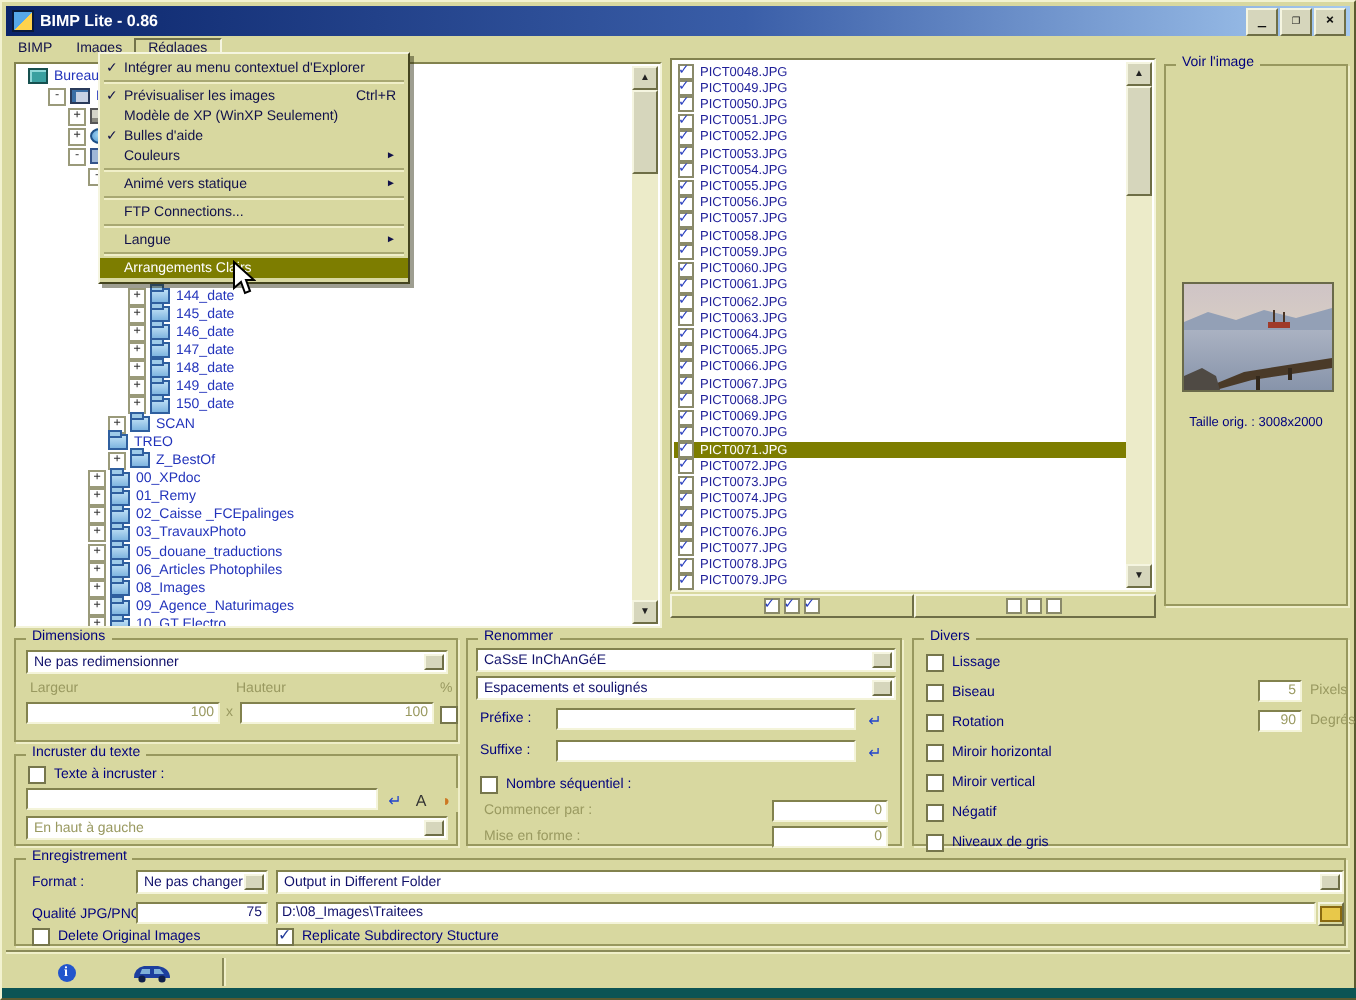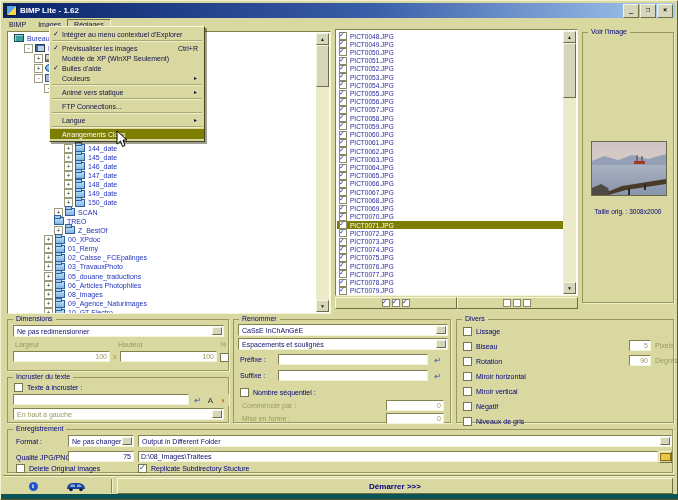"BIMP Lite - 1.62" span { text: 1.62 -> 0.86 }
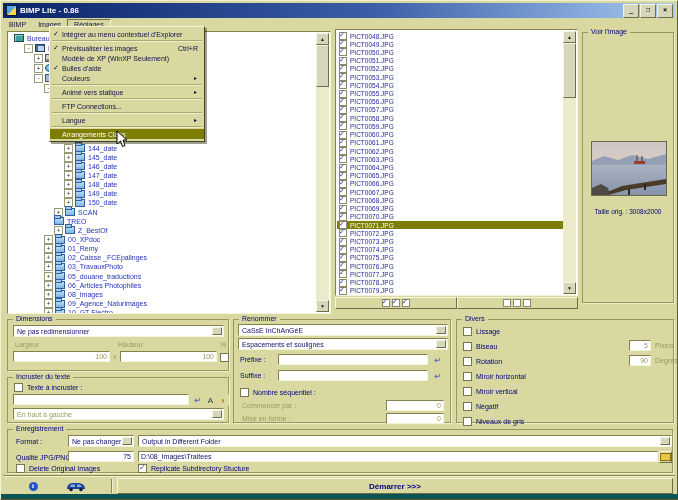"Démarrer >>>" div.start-btn { html: <div>Démarrer &gt;&gt;&gt;</div> -> none }
